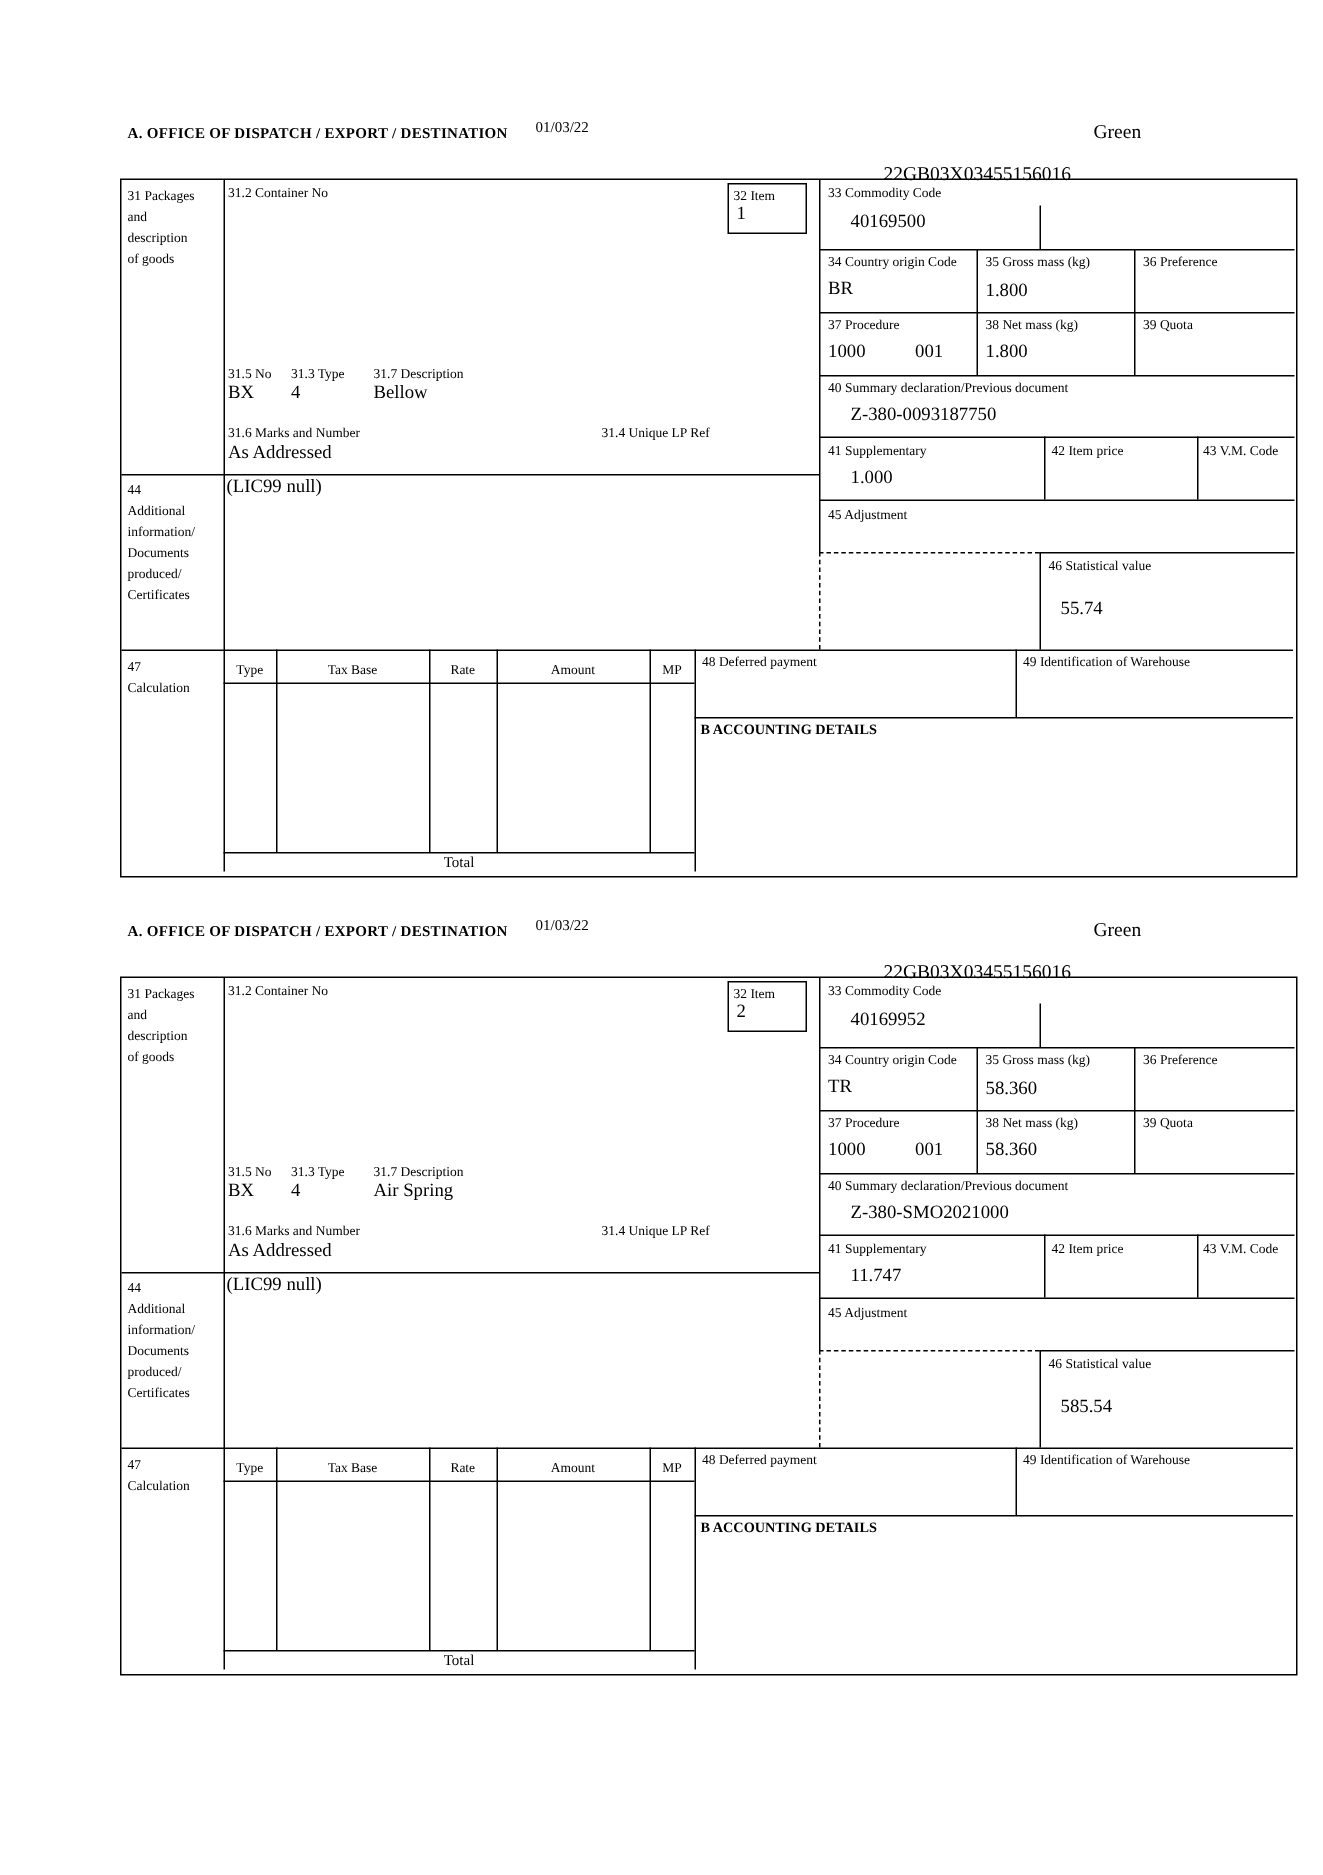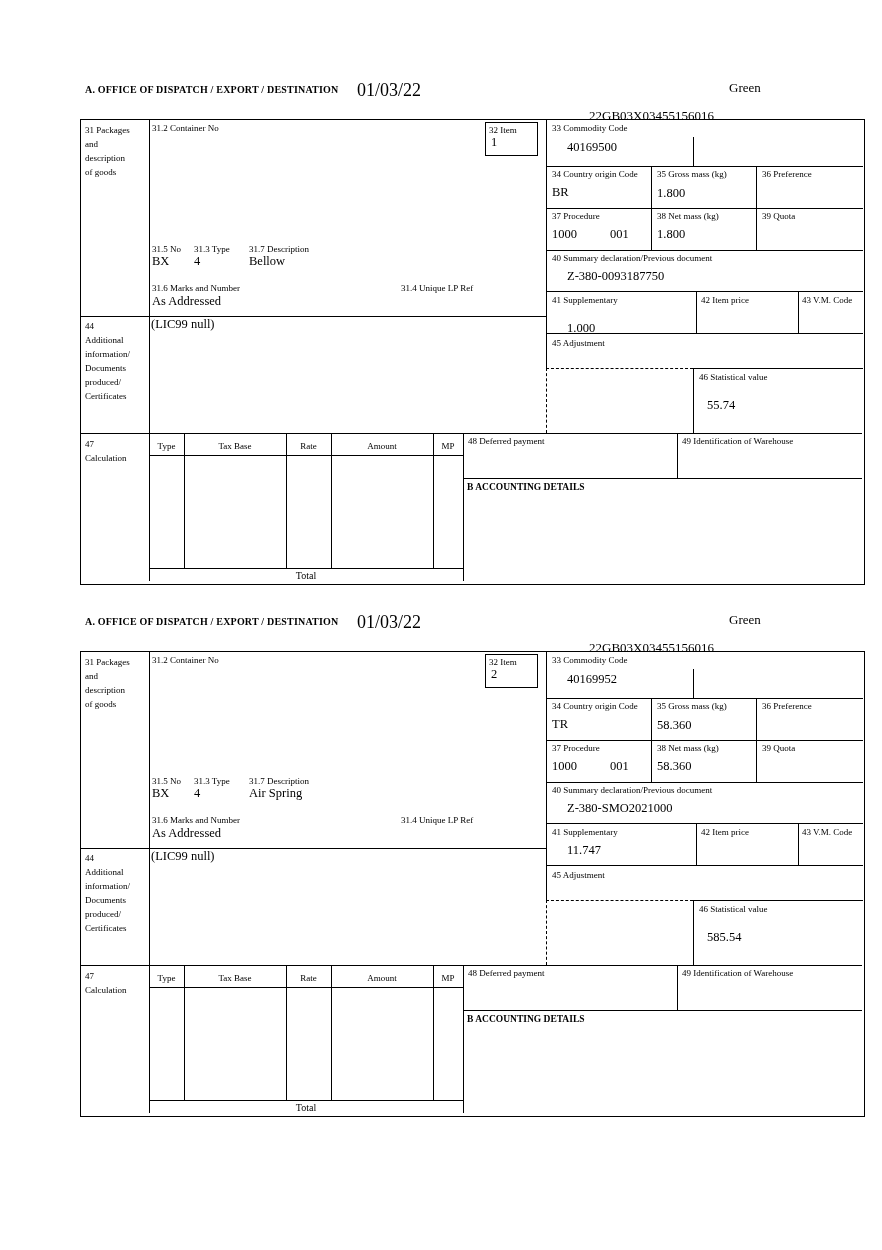"01/03/22" .hdr-date { font-size: 18px -> 10px }
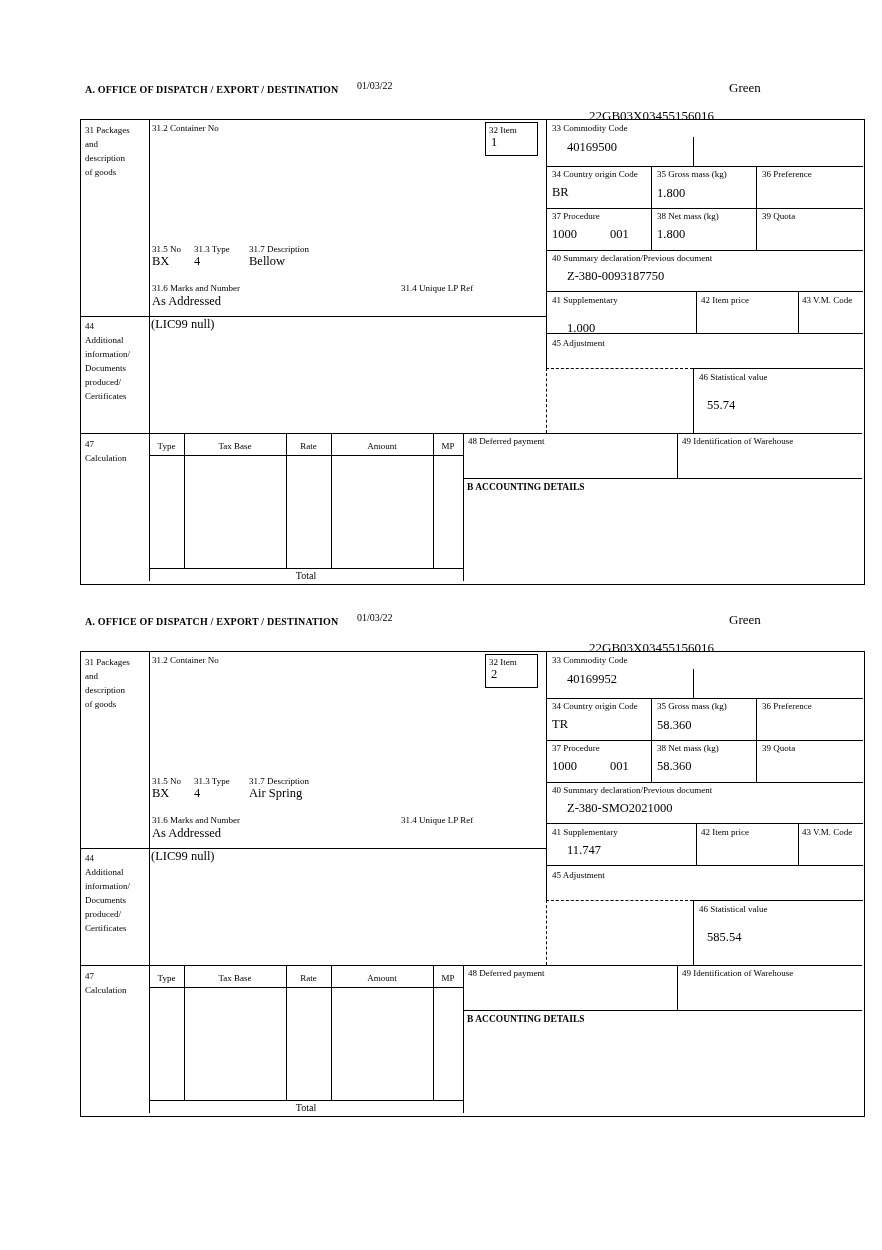"1.000" span.val { top: 201px -> 191px }
